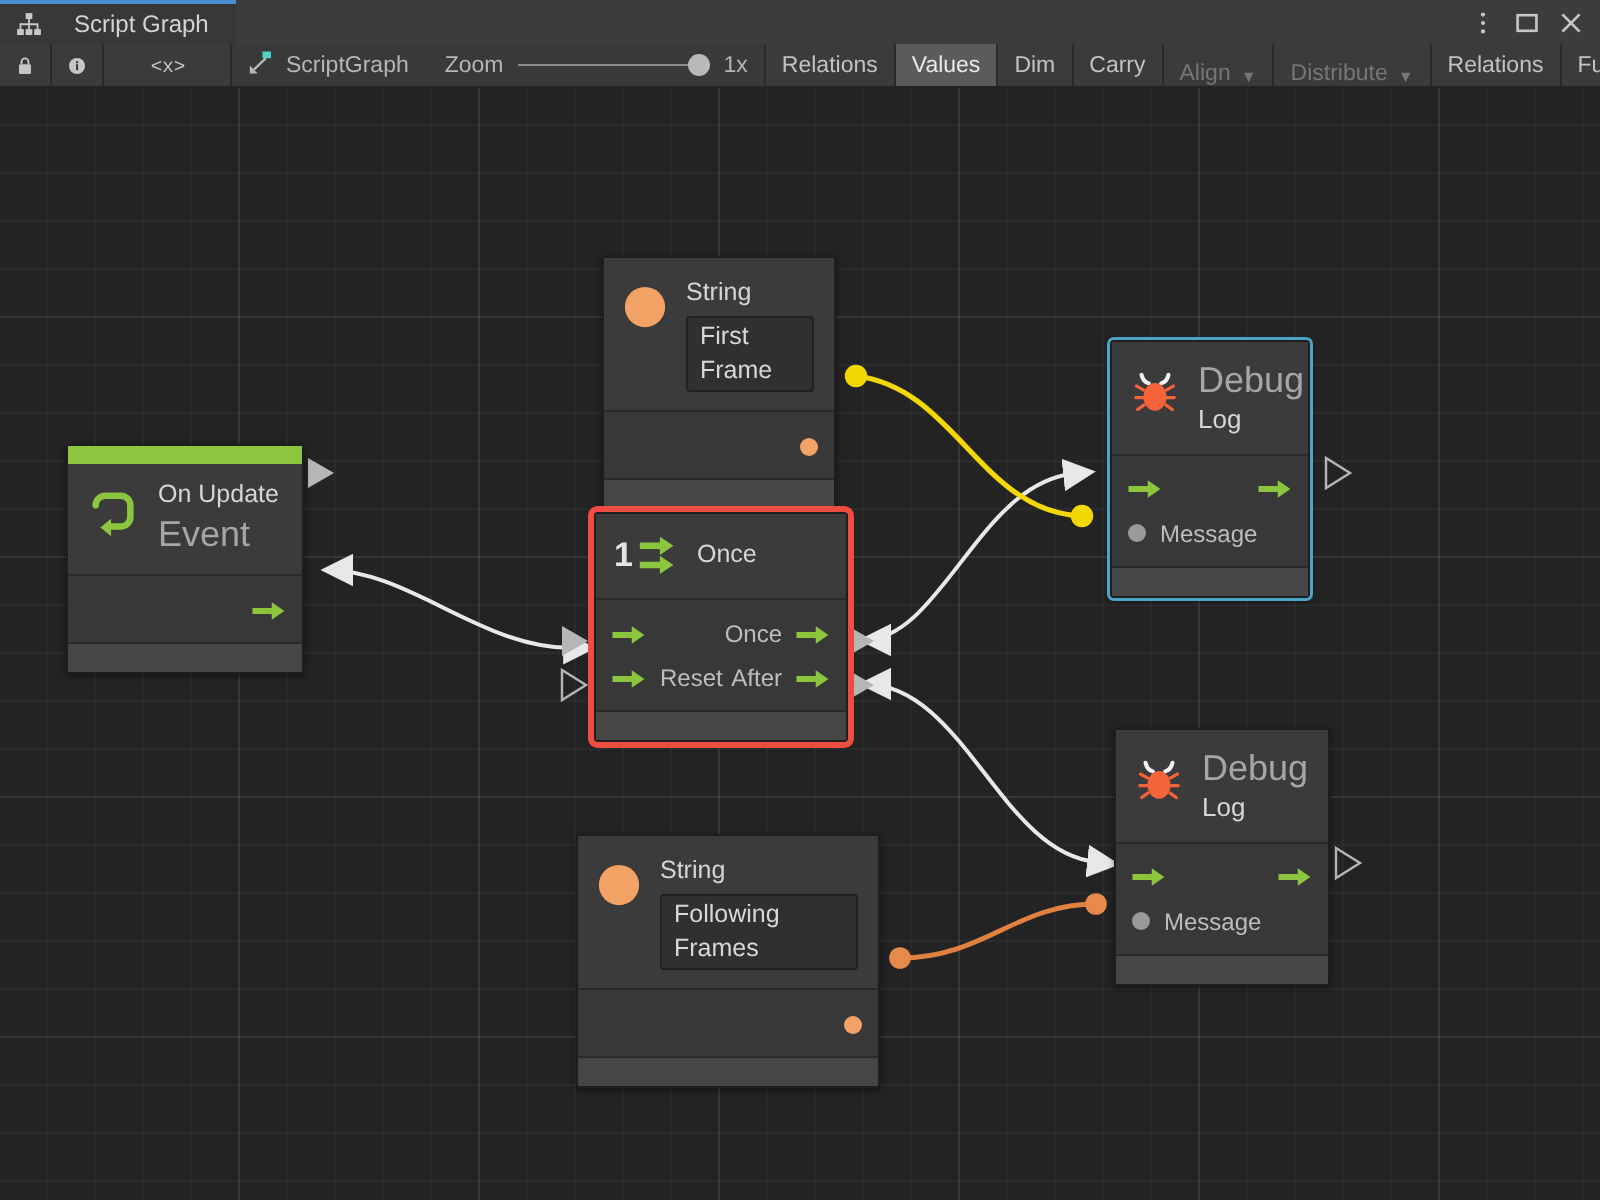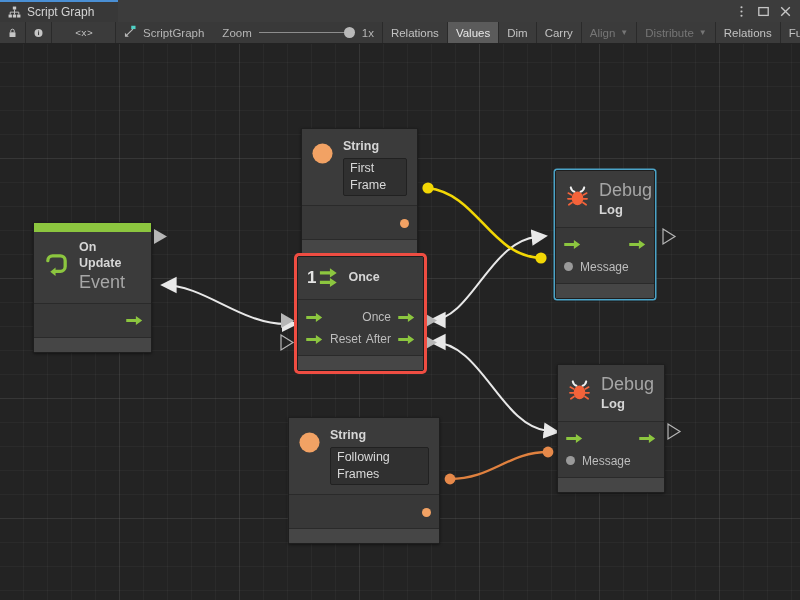"Script Graph" .tab { gap: 6px -> 16px }
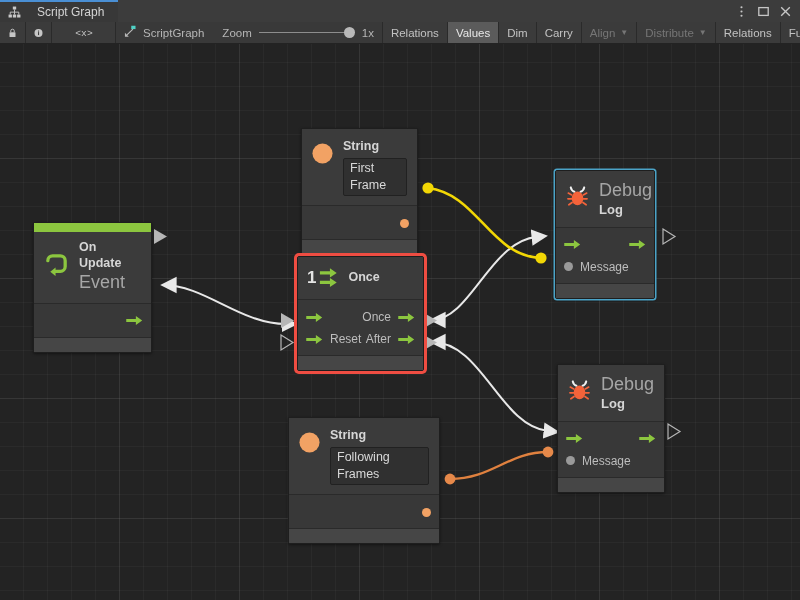"Align" .tbtn.dim { align-items: none -> flex-end }
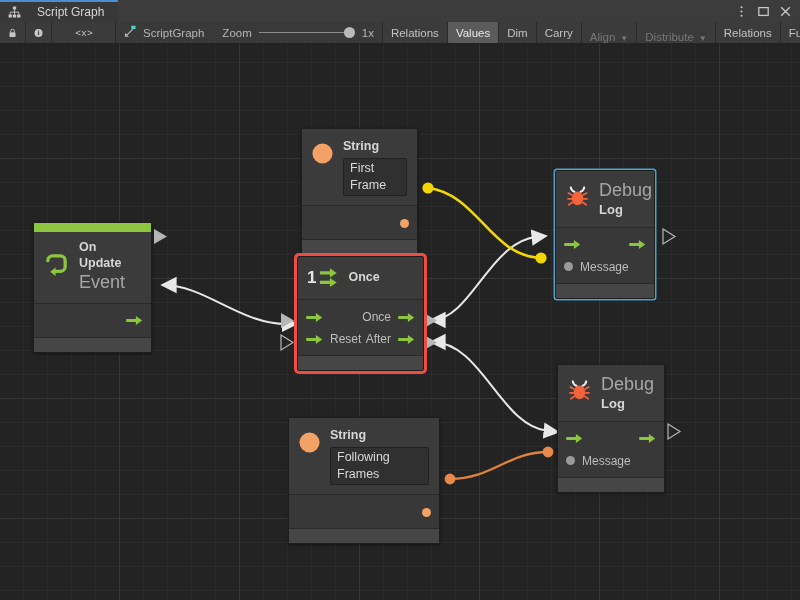"String" .node-title { font-weight: bold -> none }
